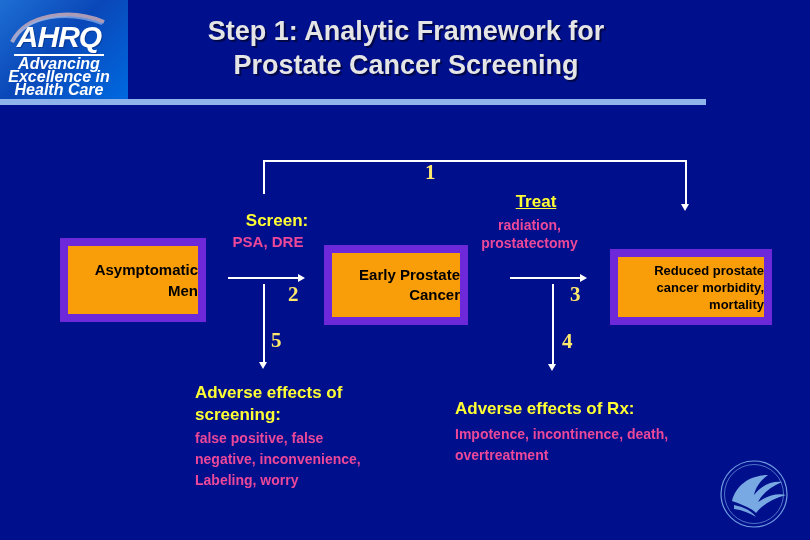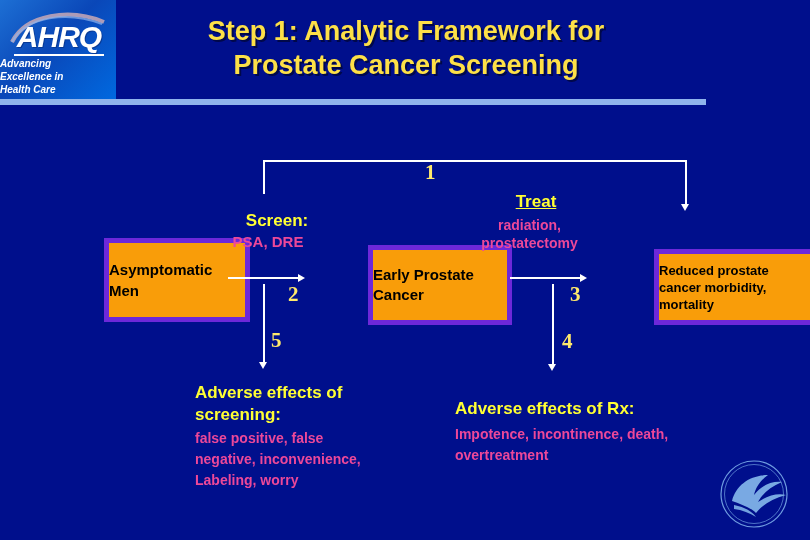"AHRQ" #logo-panel { width: 116px -> 128px }
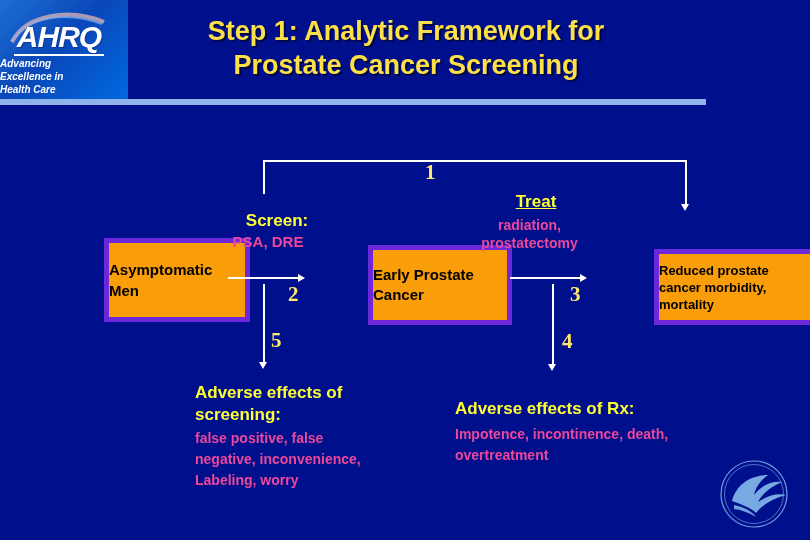"Step 1: Analytic Framework for" #title { color: #fde047 -> #e5e5e5 }
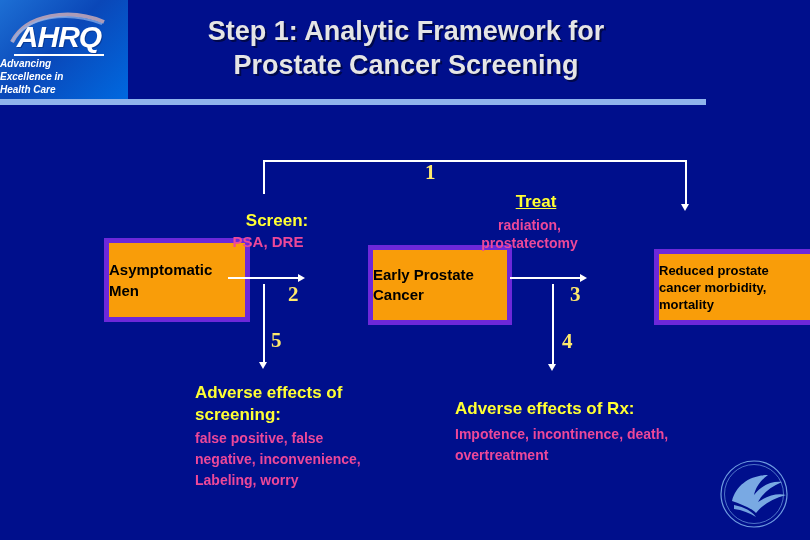"Advancing" #logo-tag { font-size: 10px -> 16px; text-align: none -> center }
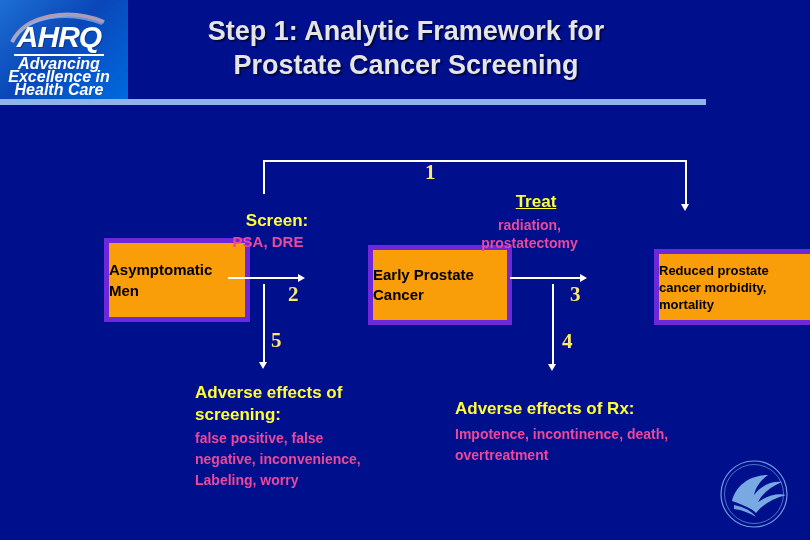"Asymptomatic Men" .obox { border: 5px solid #6d28d9 -> 8px solid #6d28d9; margin-left: 44px -> none; text-align: left -> right }
